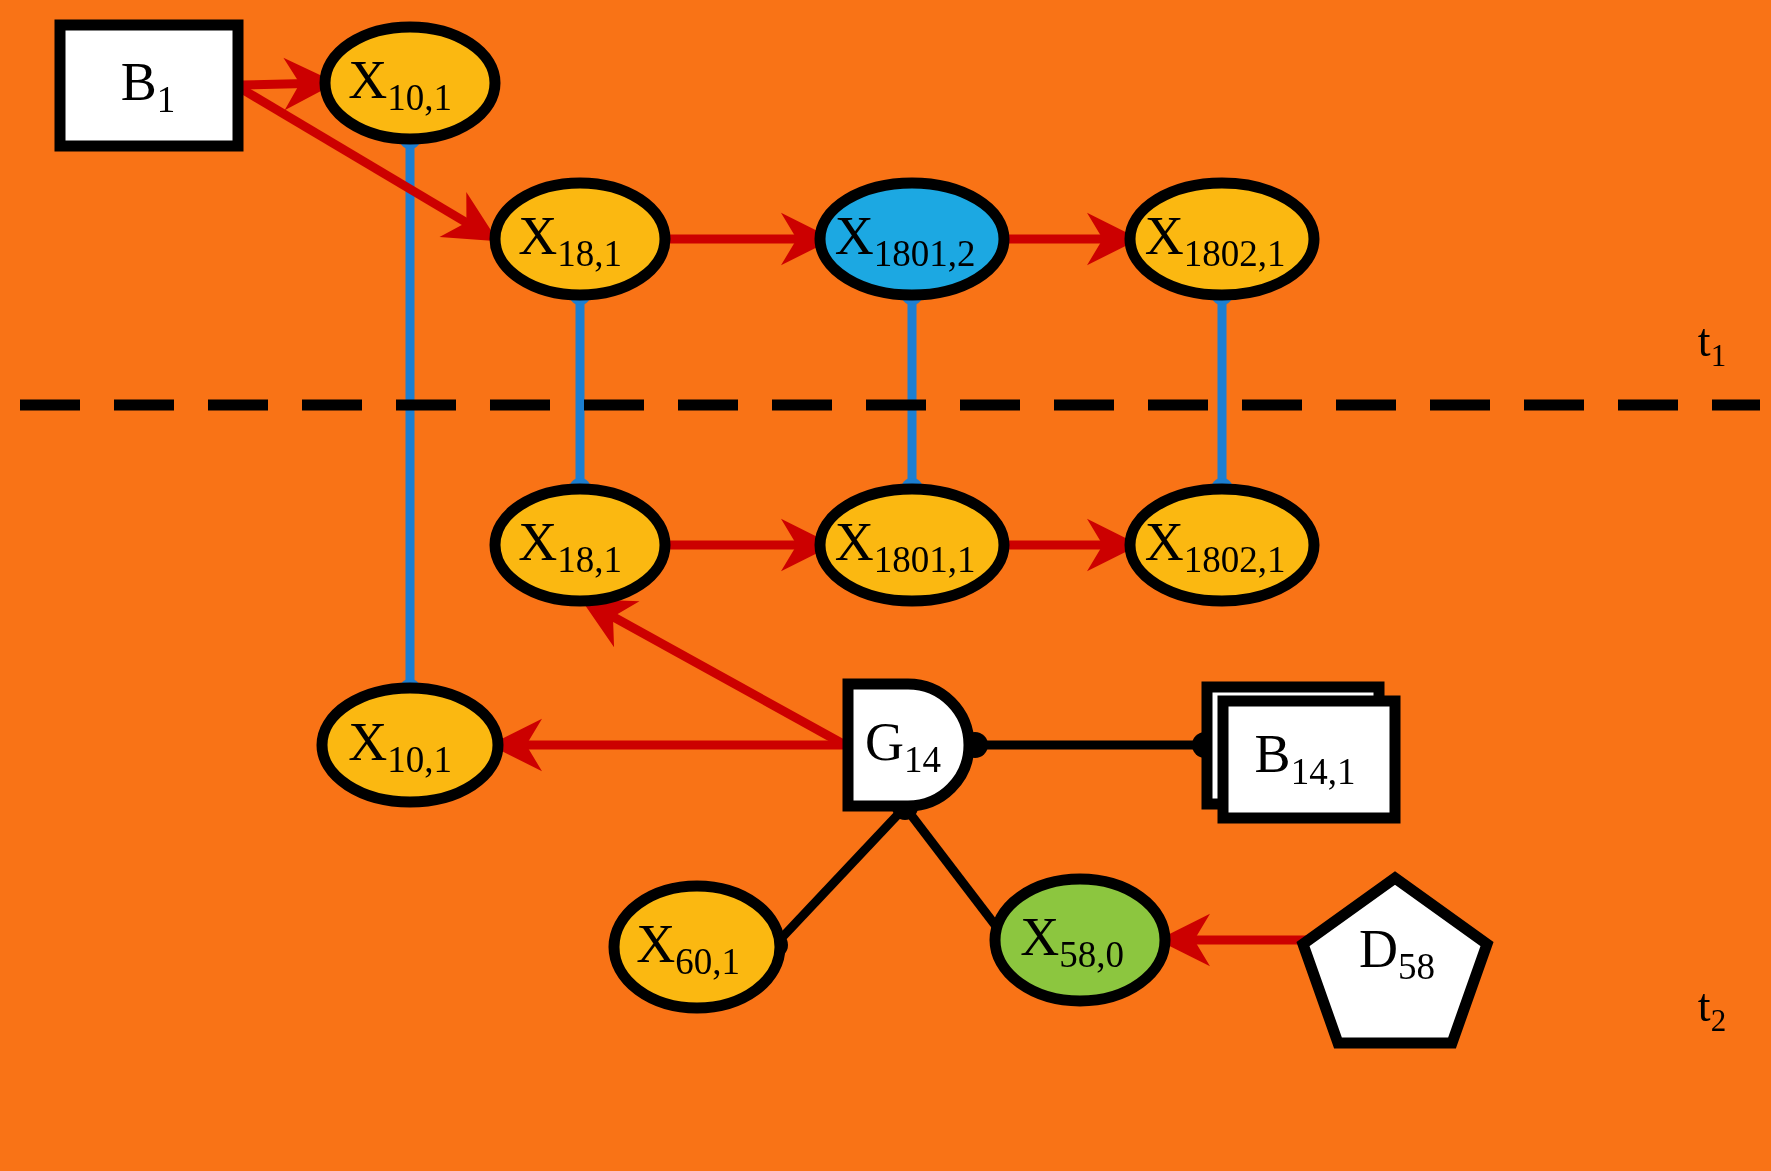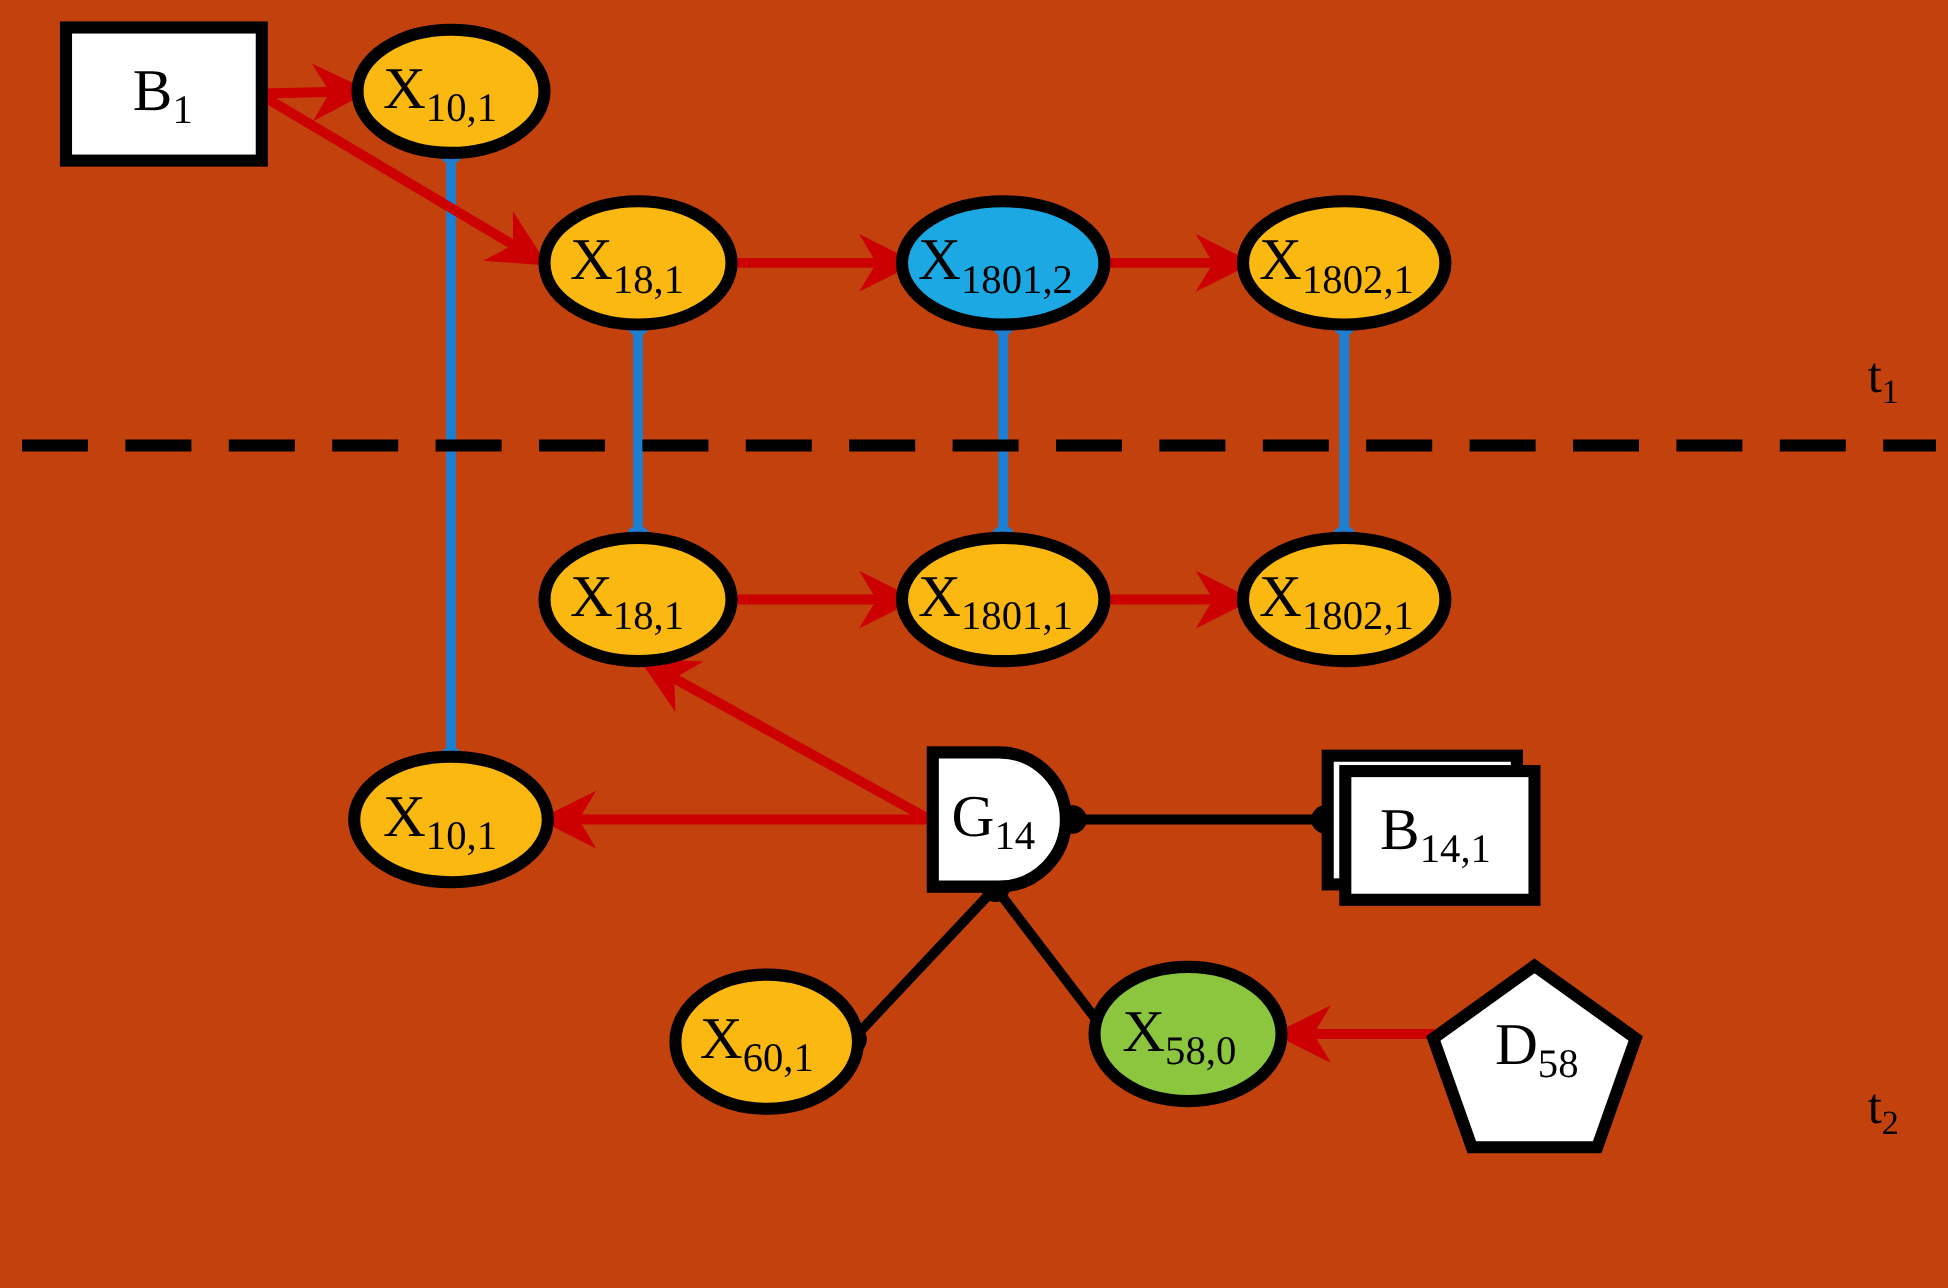"B1" #canvas { background: #c2410c -> #f97316 }
